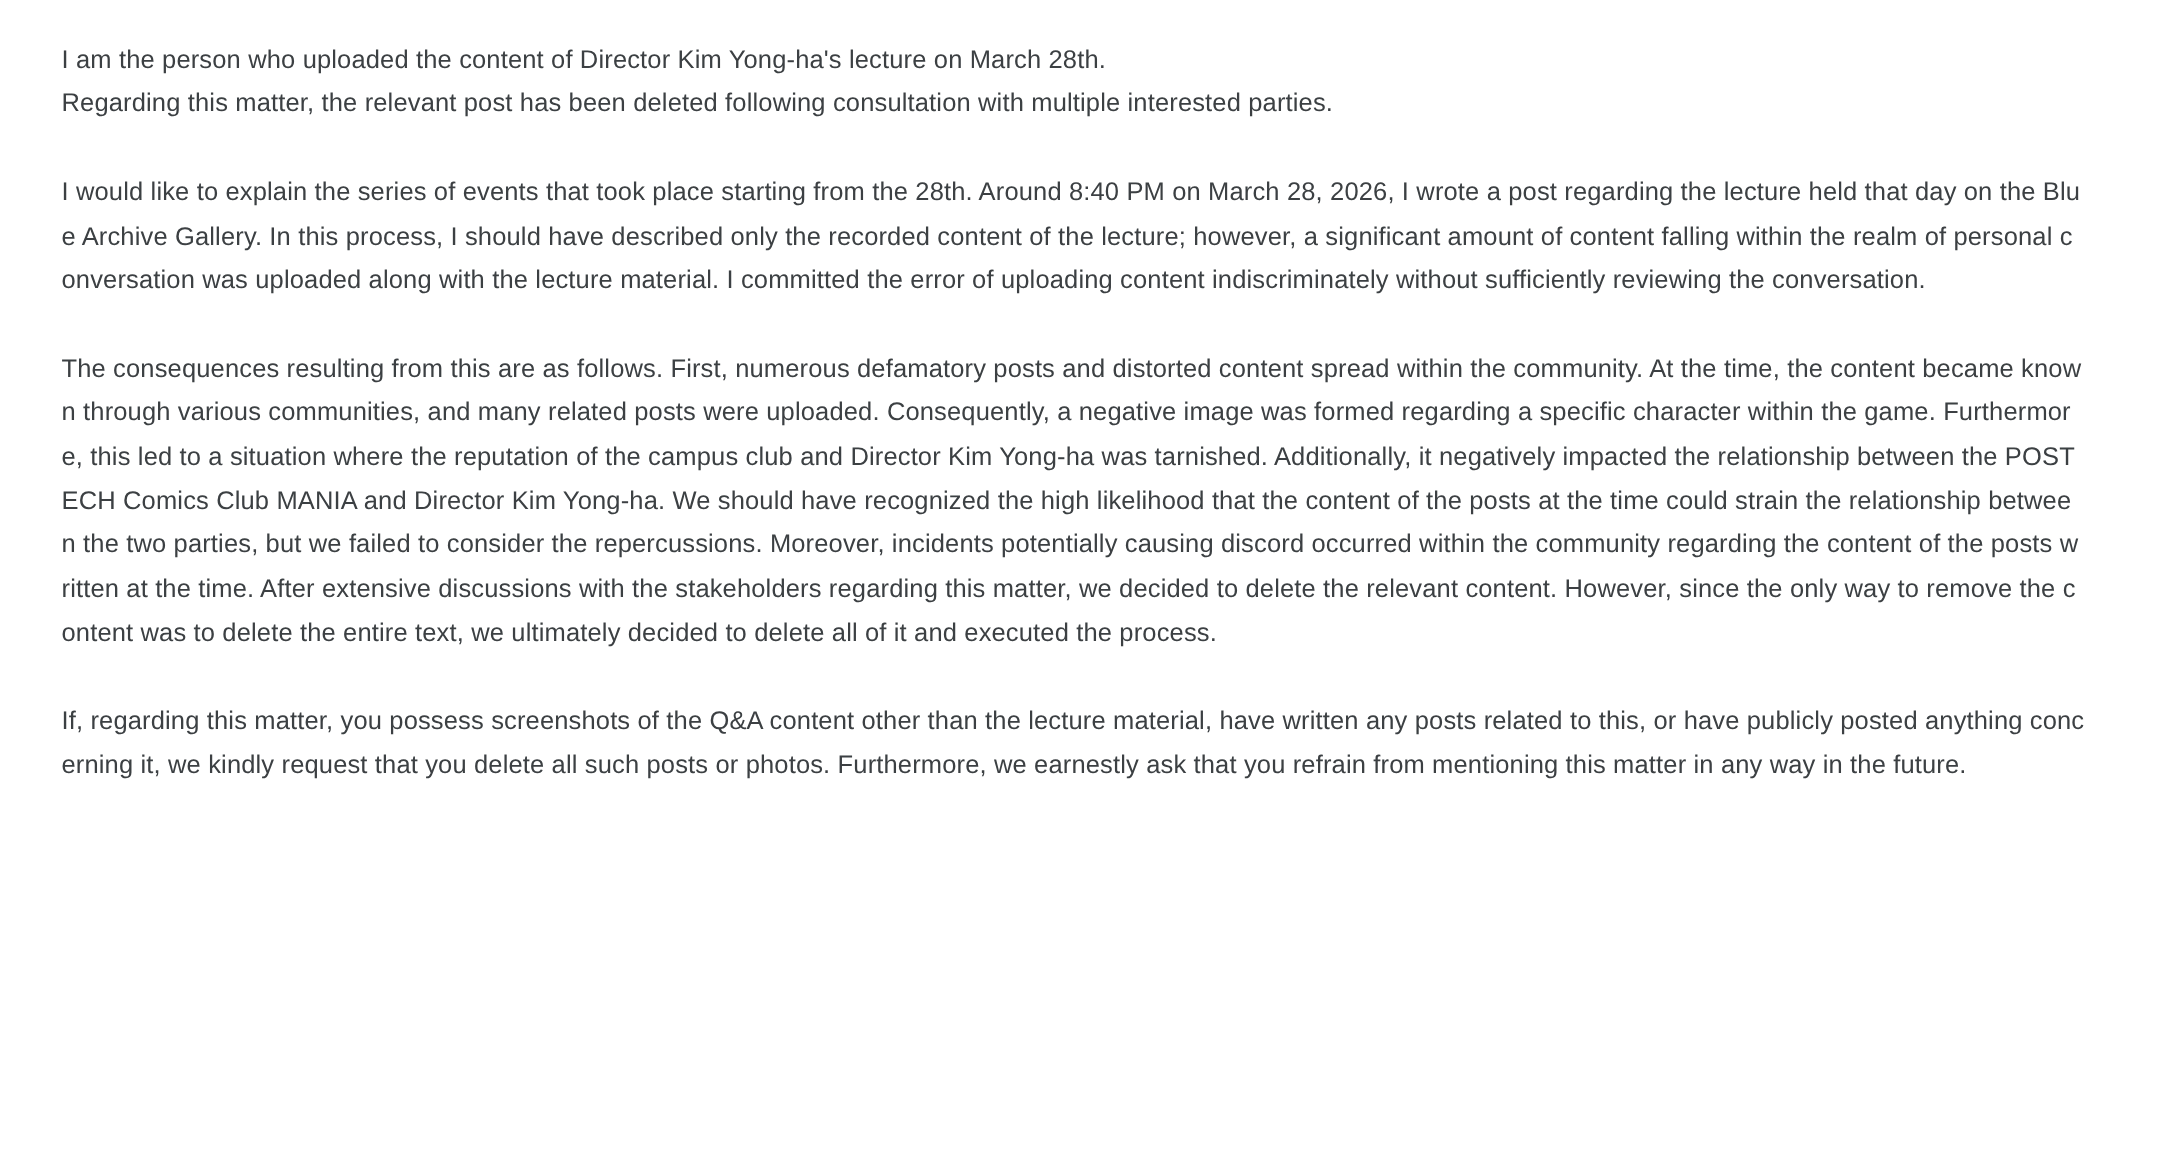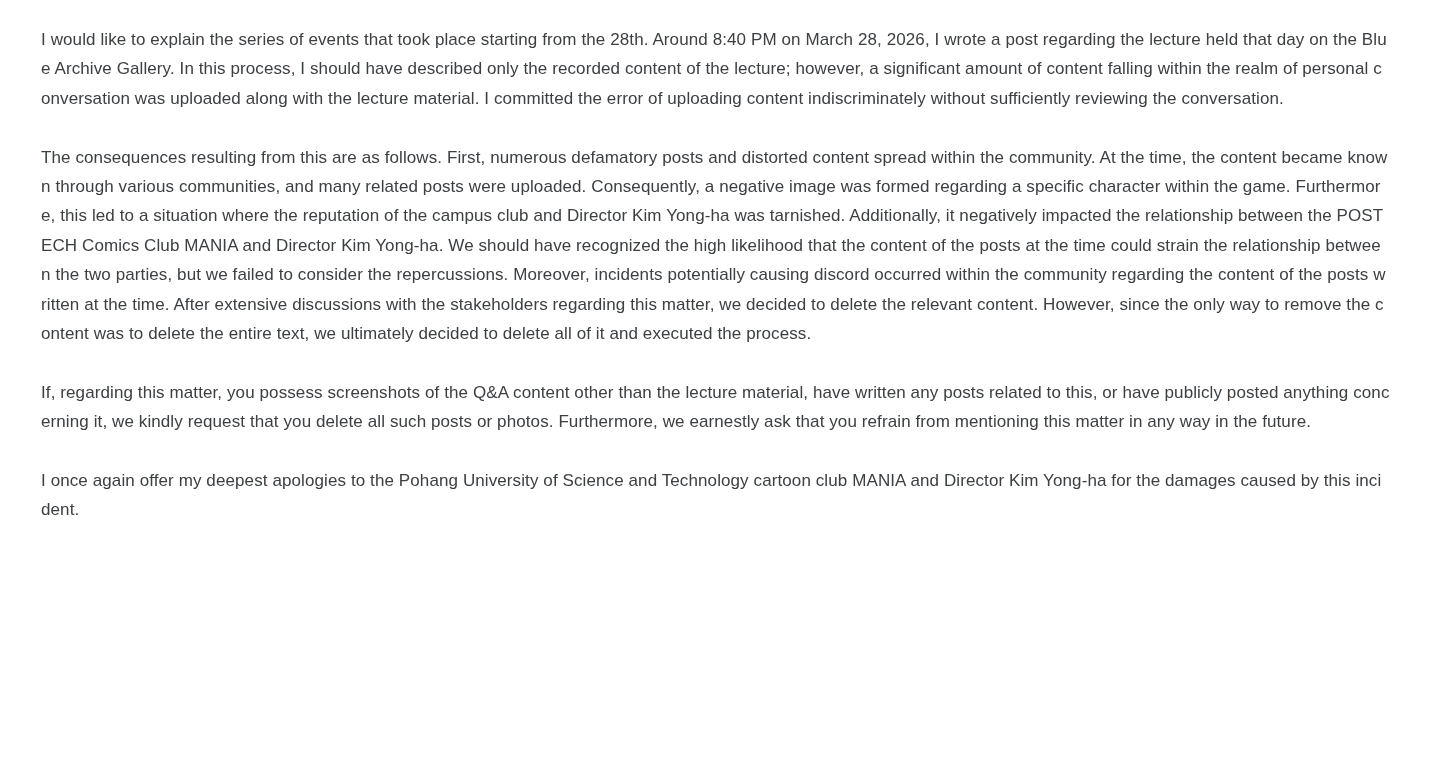"I am the person who" p.doc-paragraph { html: none -> <p>I am the person who uploaded the content of Director Kim Yong-ha's lecture on March 28th. Regarding this matter, the relevant post has been deleted following consultation with multiple interested parties.</p> }
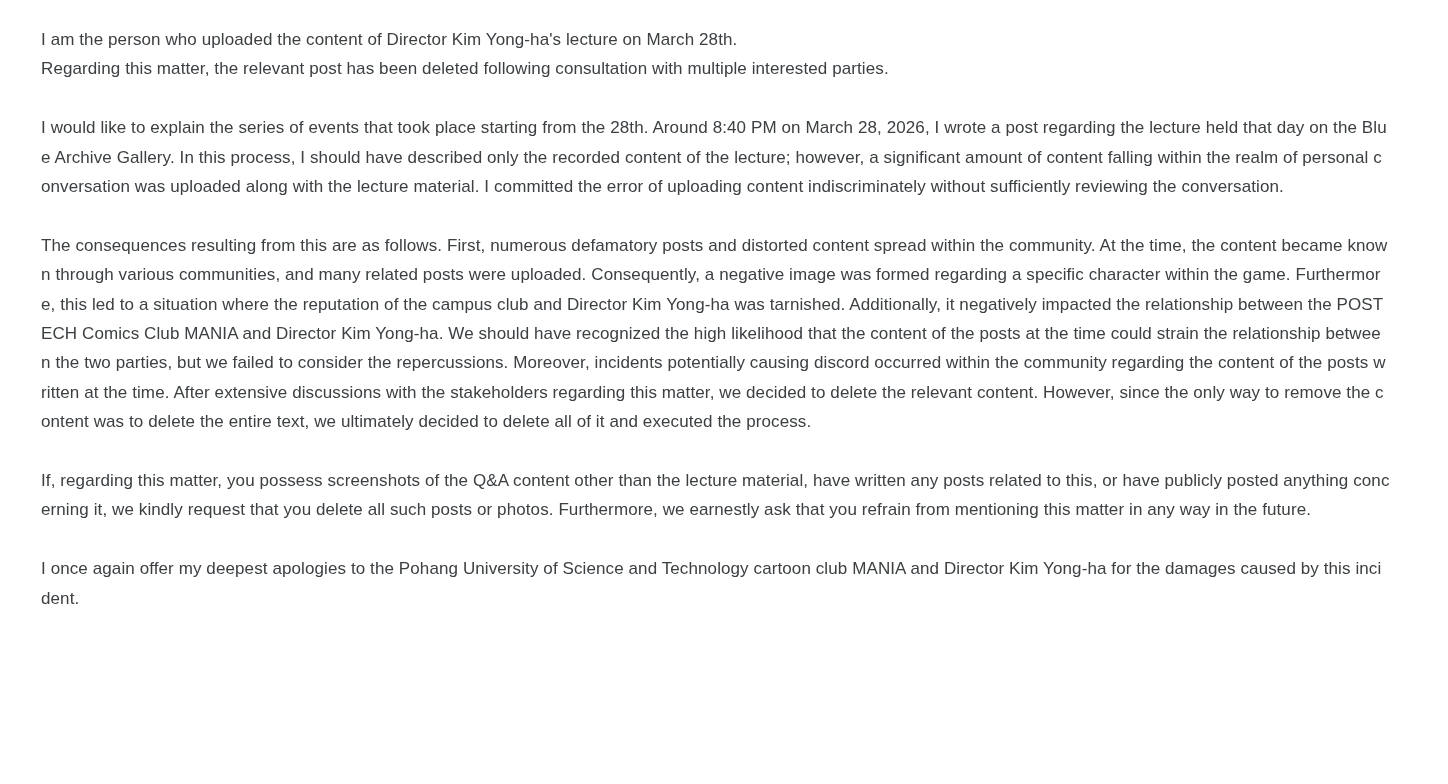"I once again offer my" p.doc-paragraph { html: <p>I once again offer my deepest apologies to the Pohang University of Science and Technology cartoon club MANIA and Director Kim Yong-ha for the damages caused by this incident.</p> -> none }
